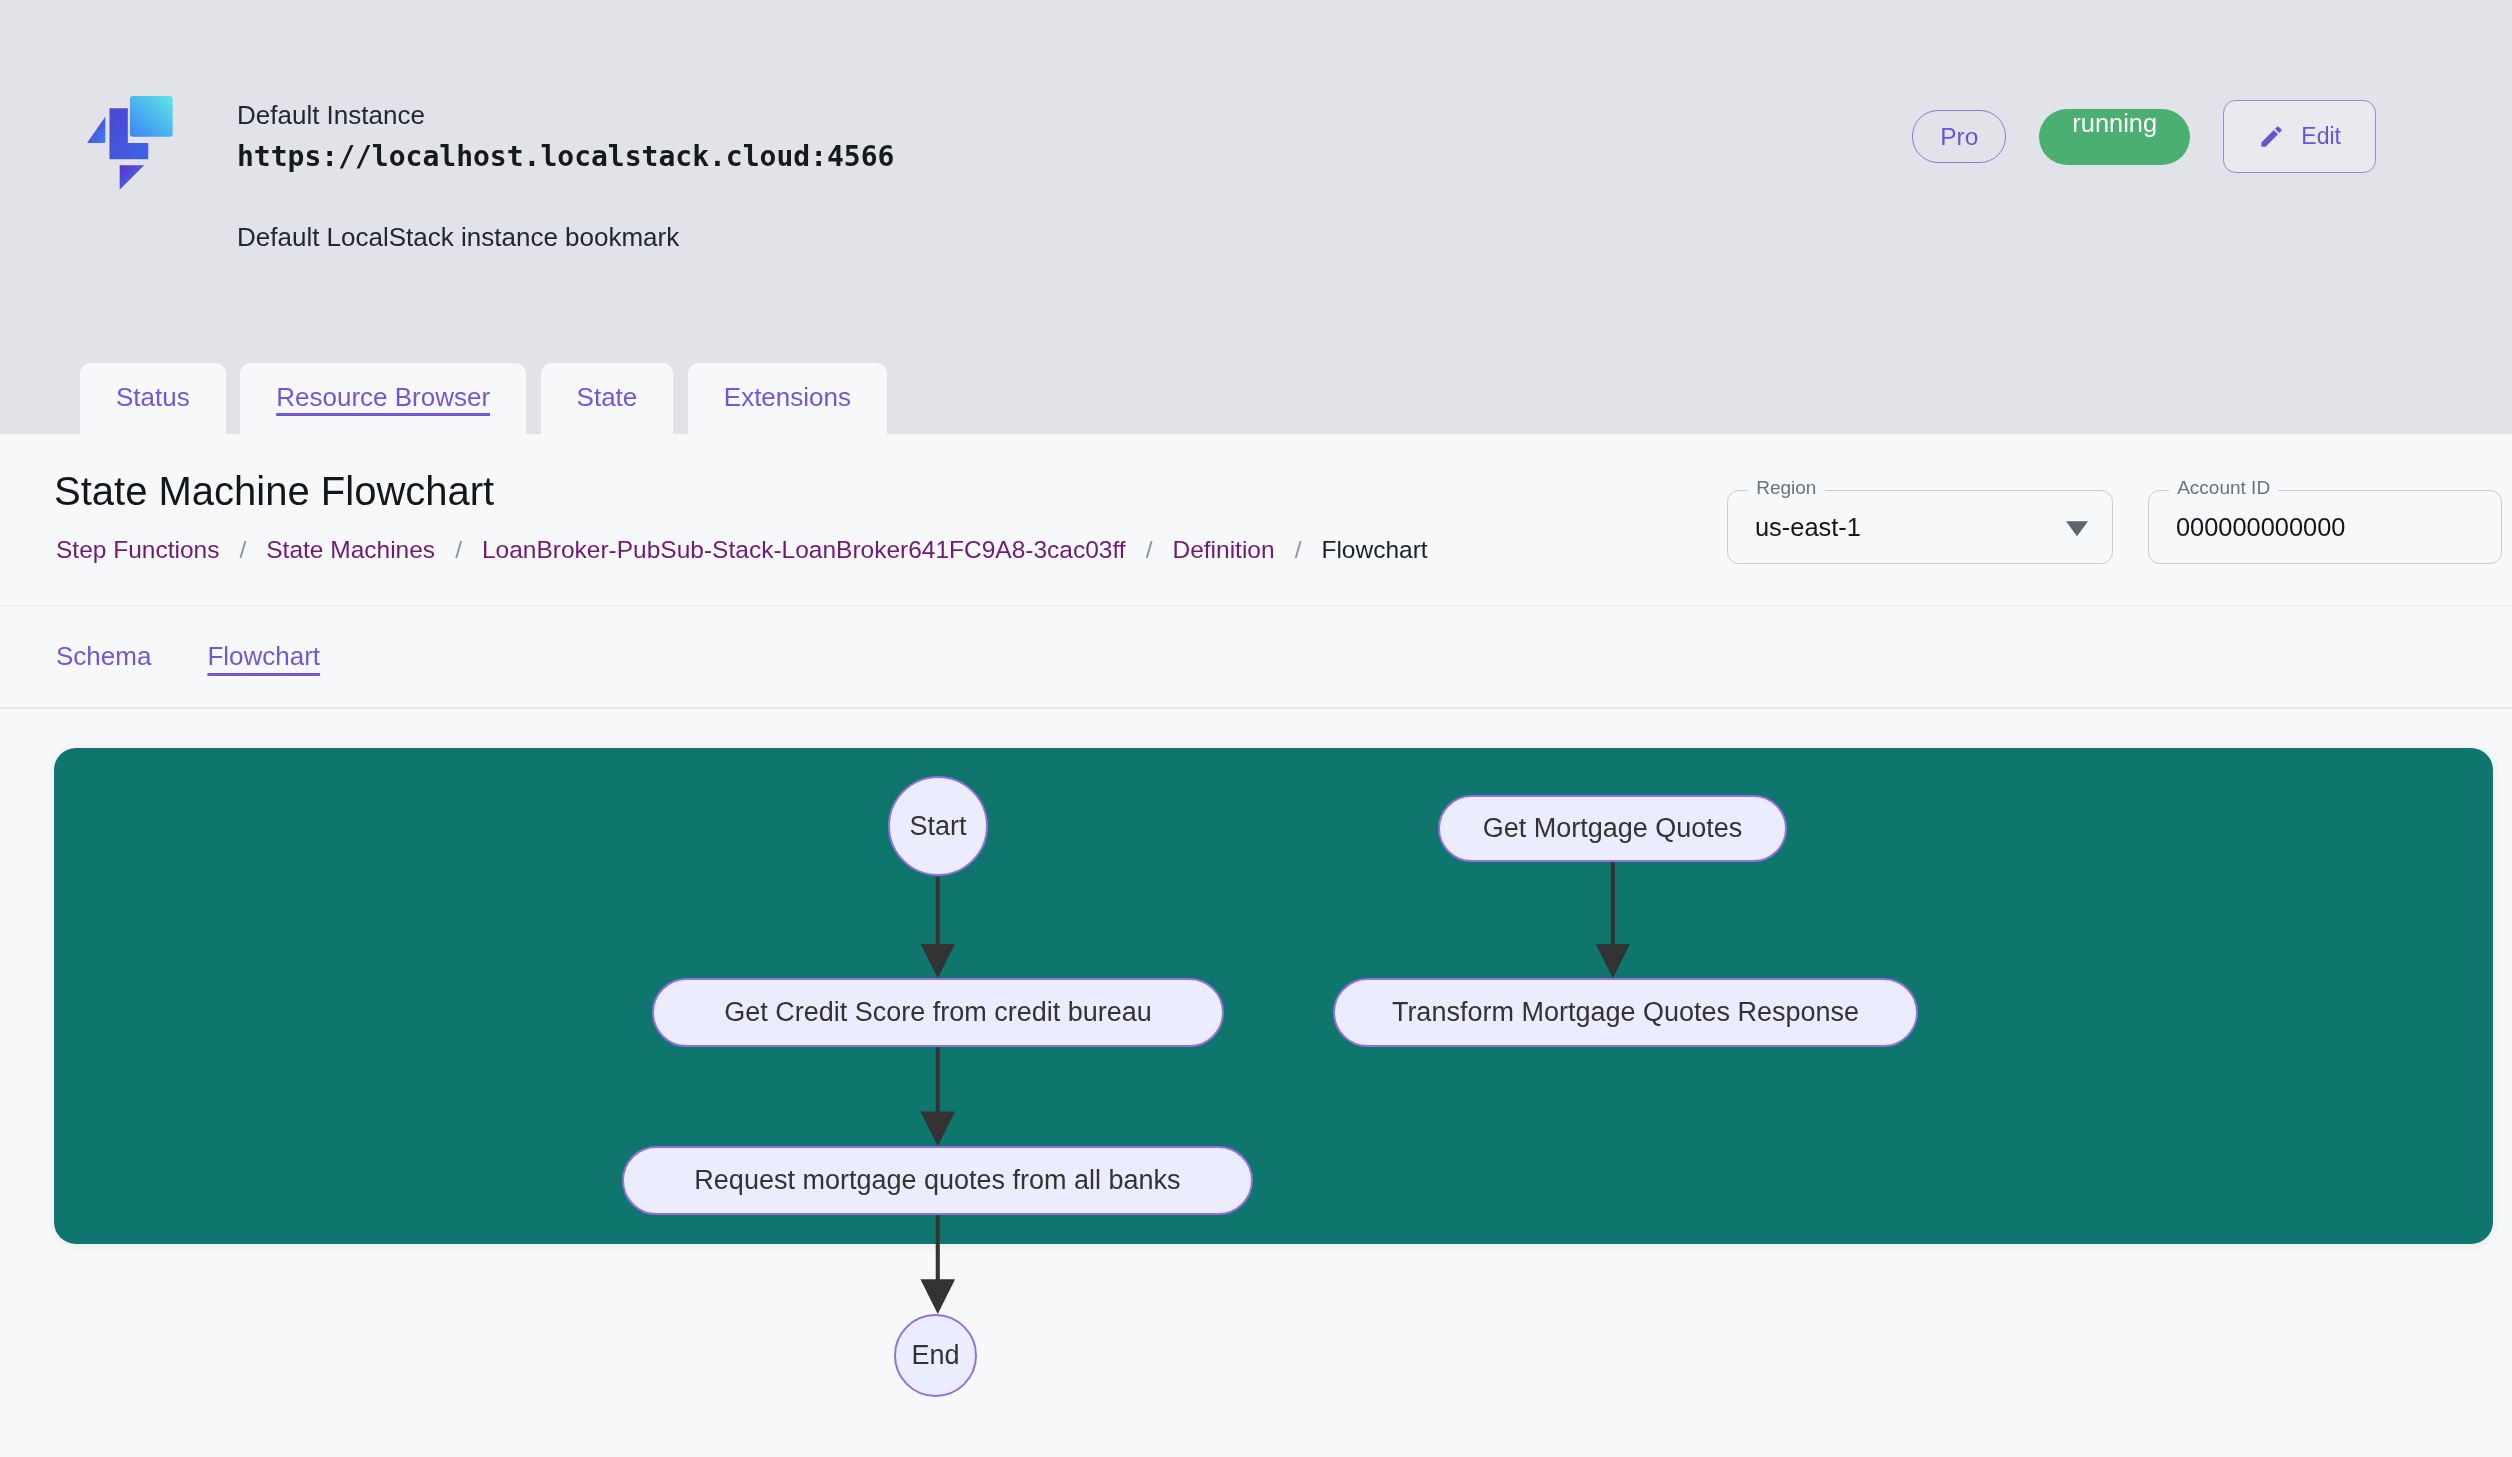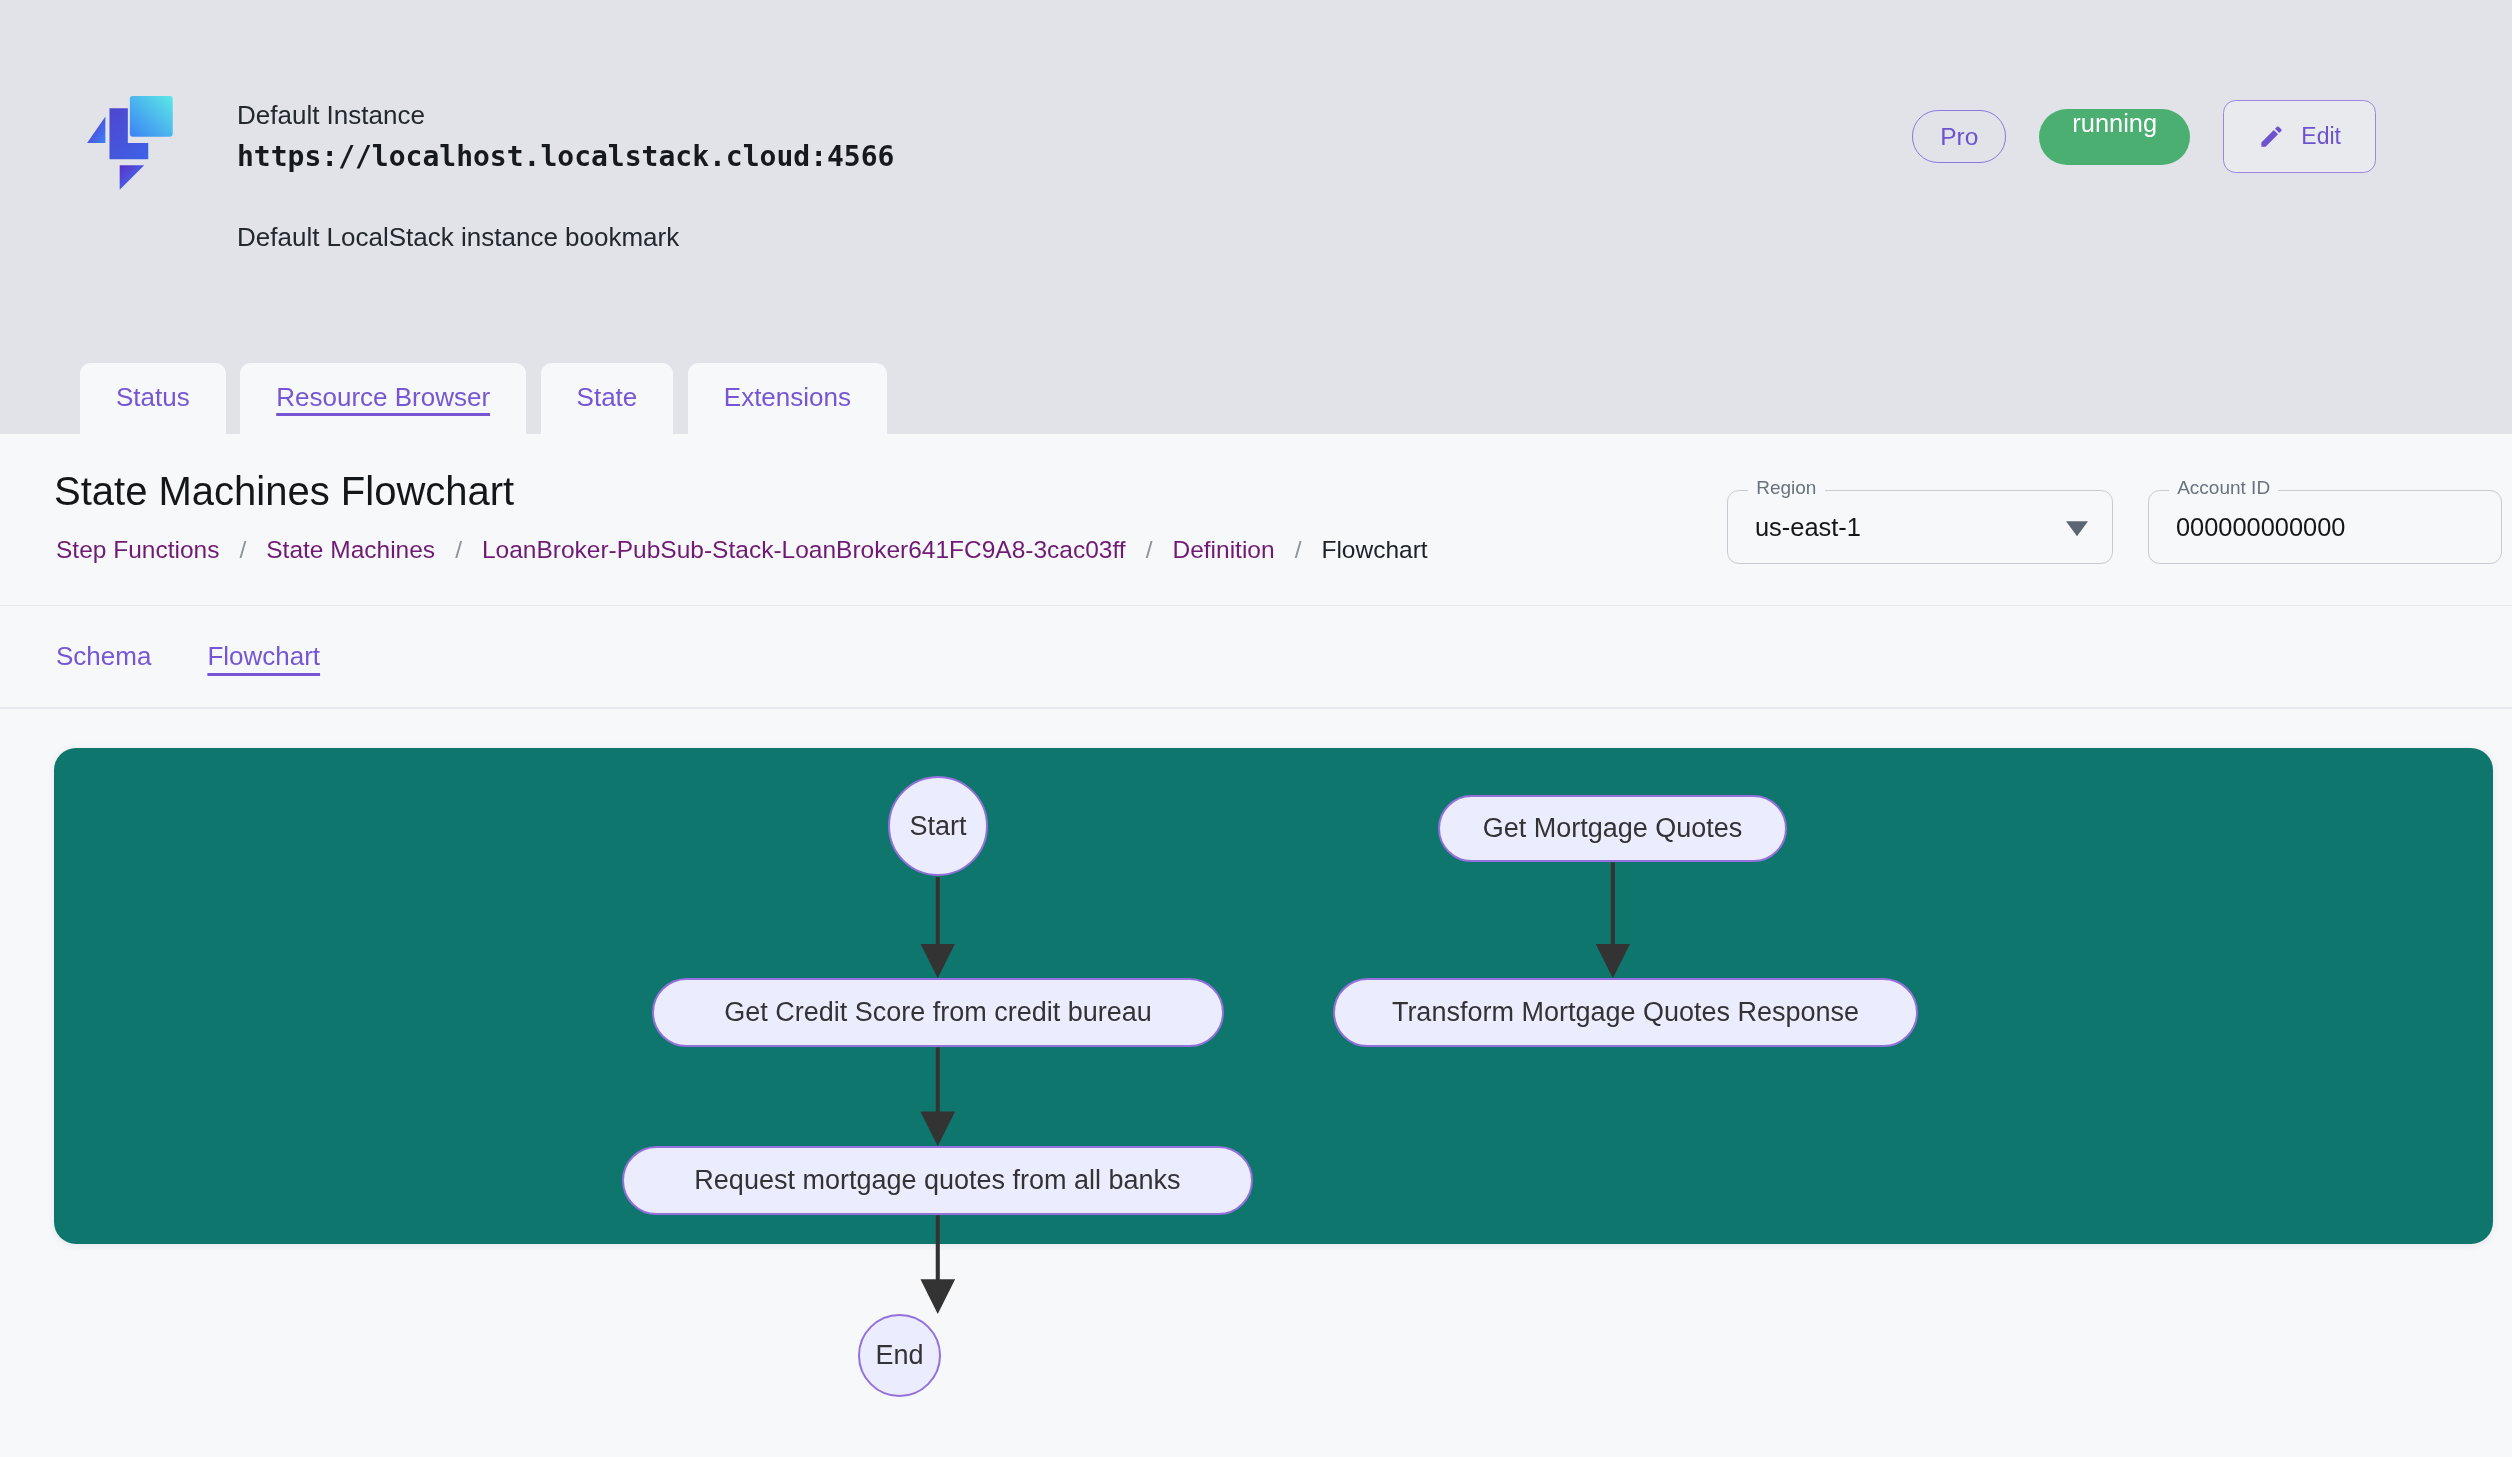"State Machines Flowchart" div.page-title { text: Machines -> Machine }
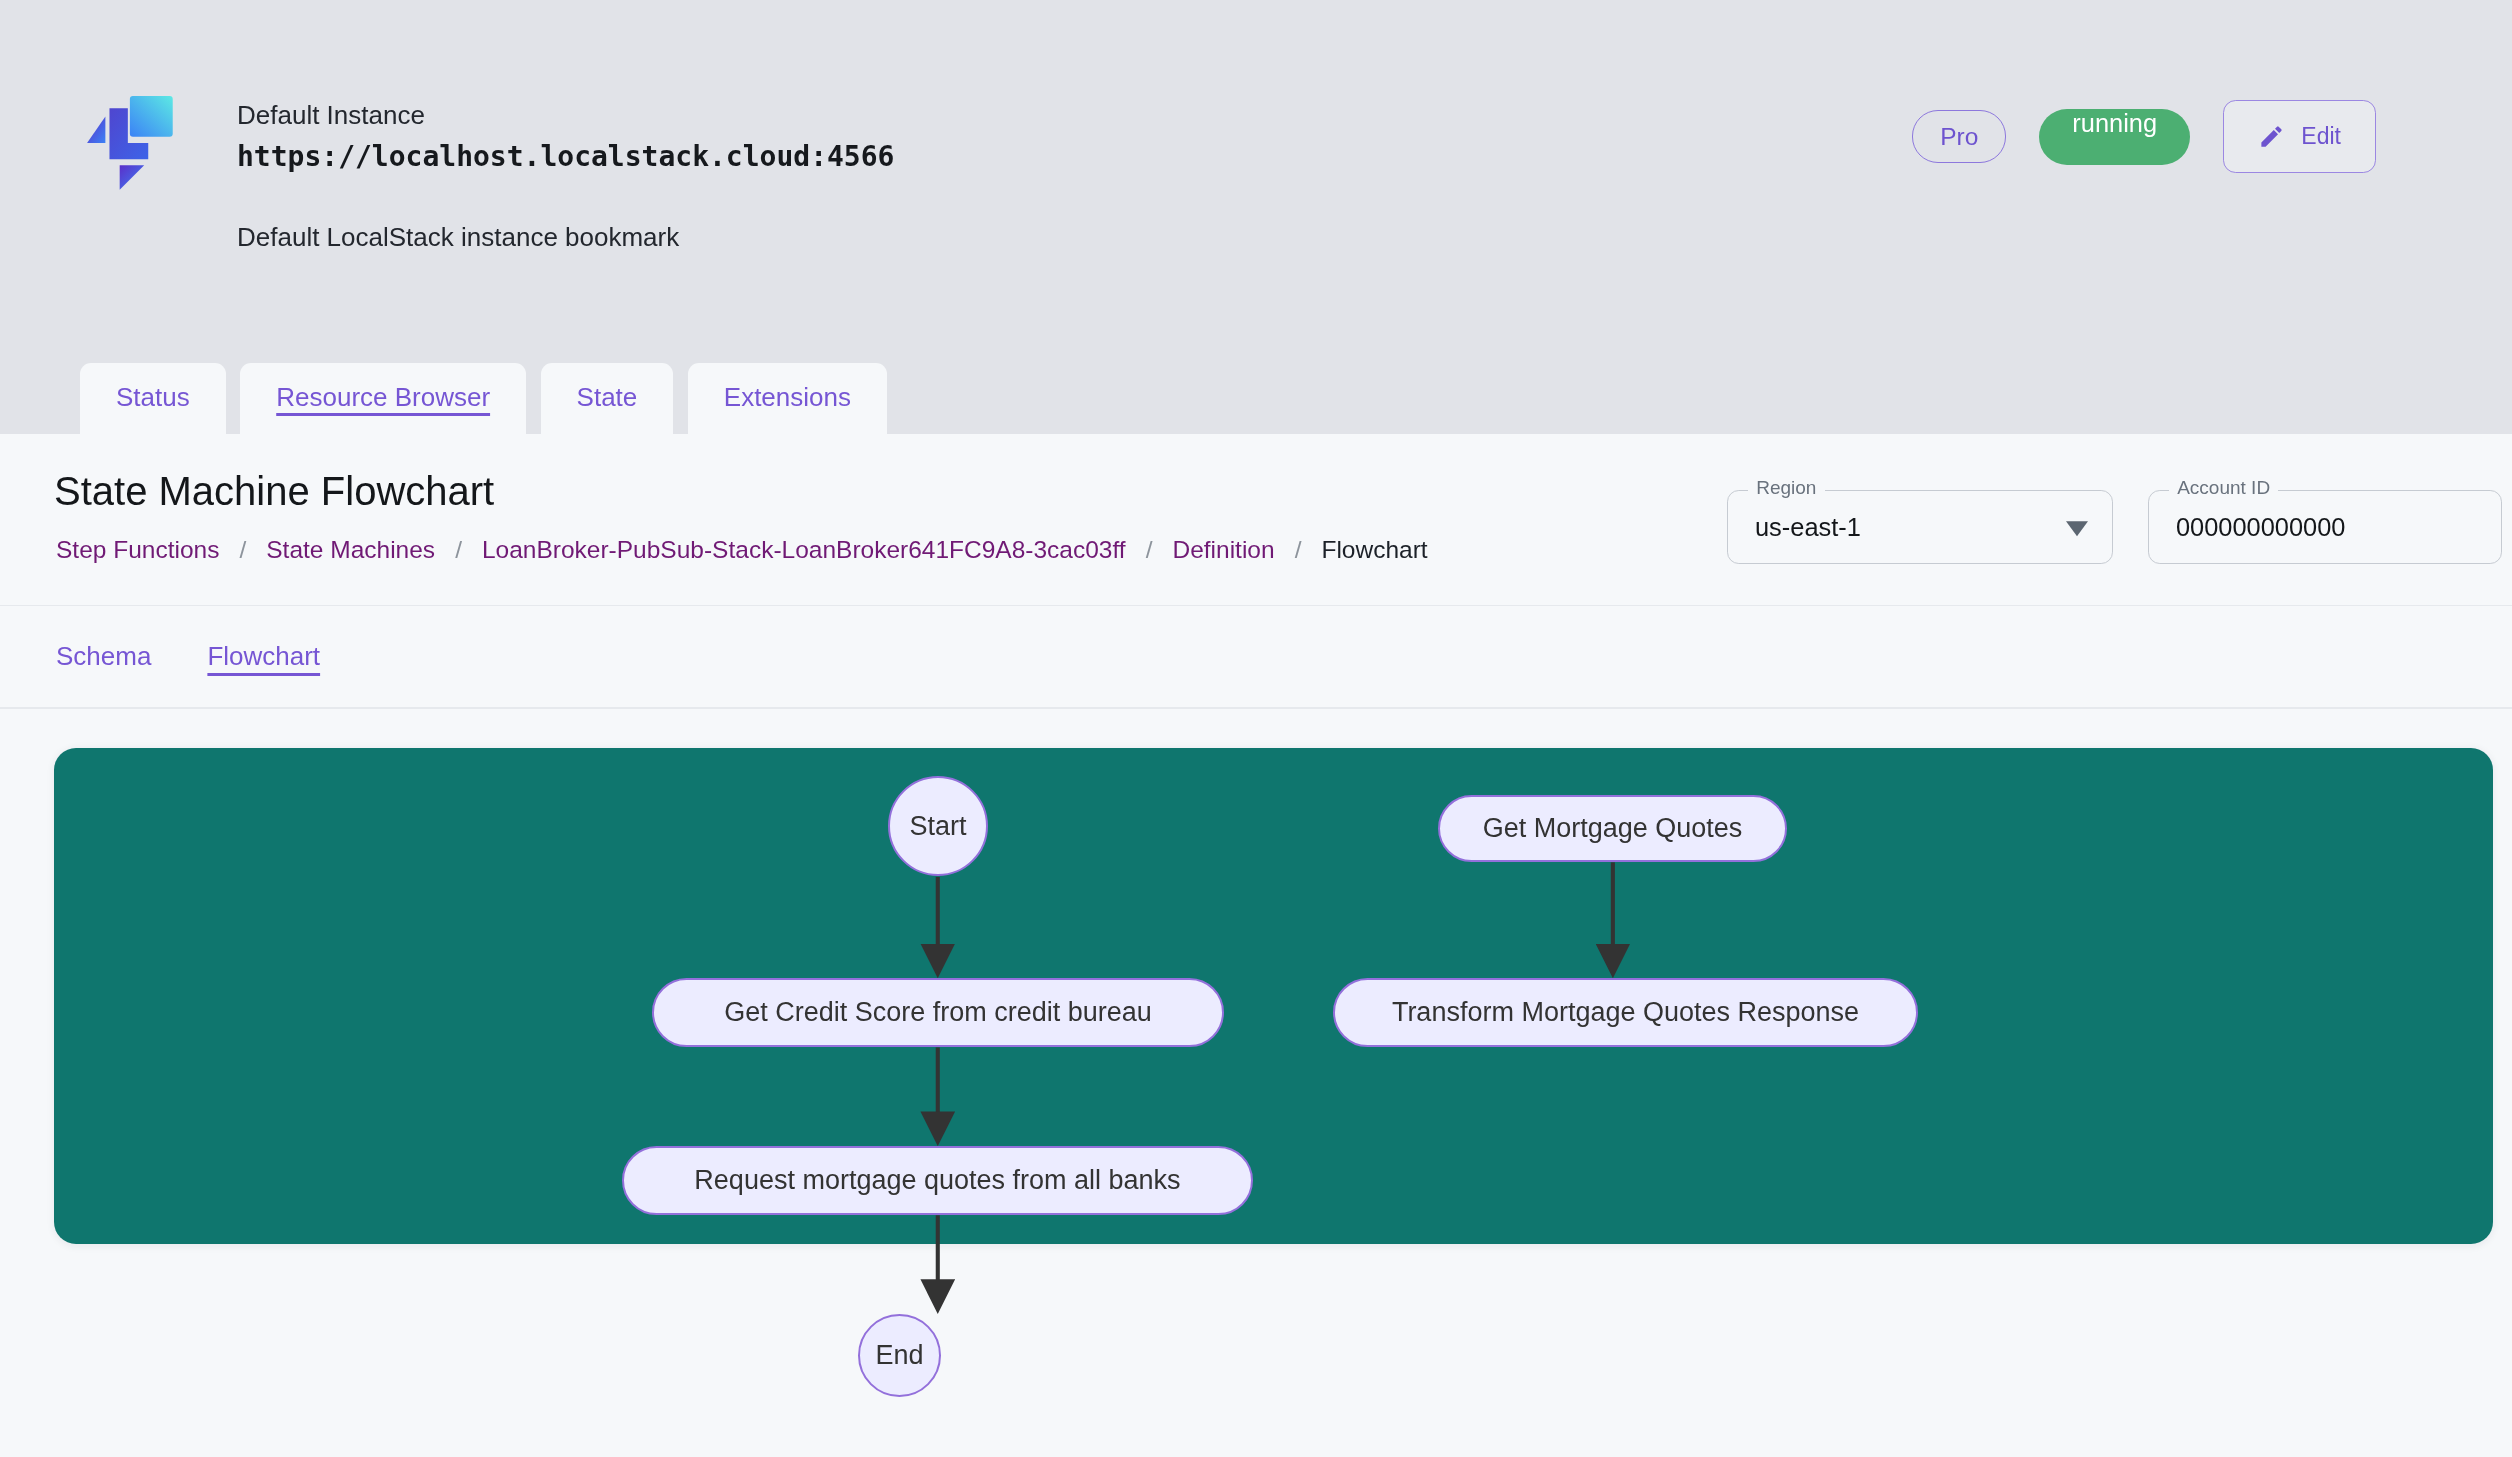"End" div.node { left: 804px -> 840px }
